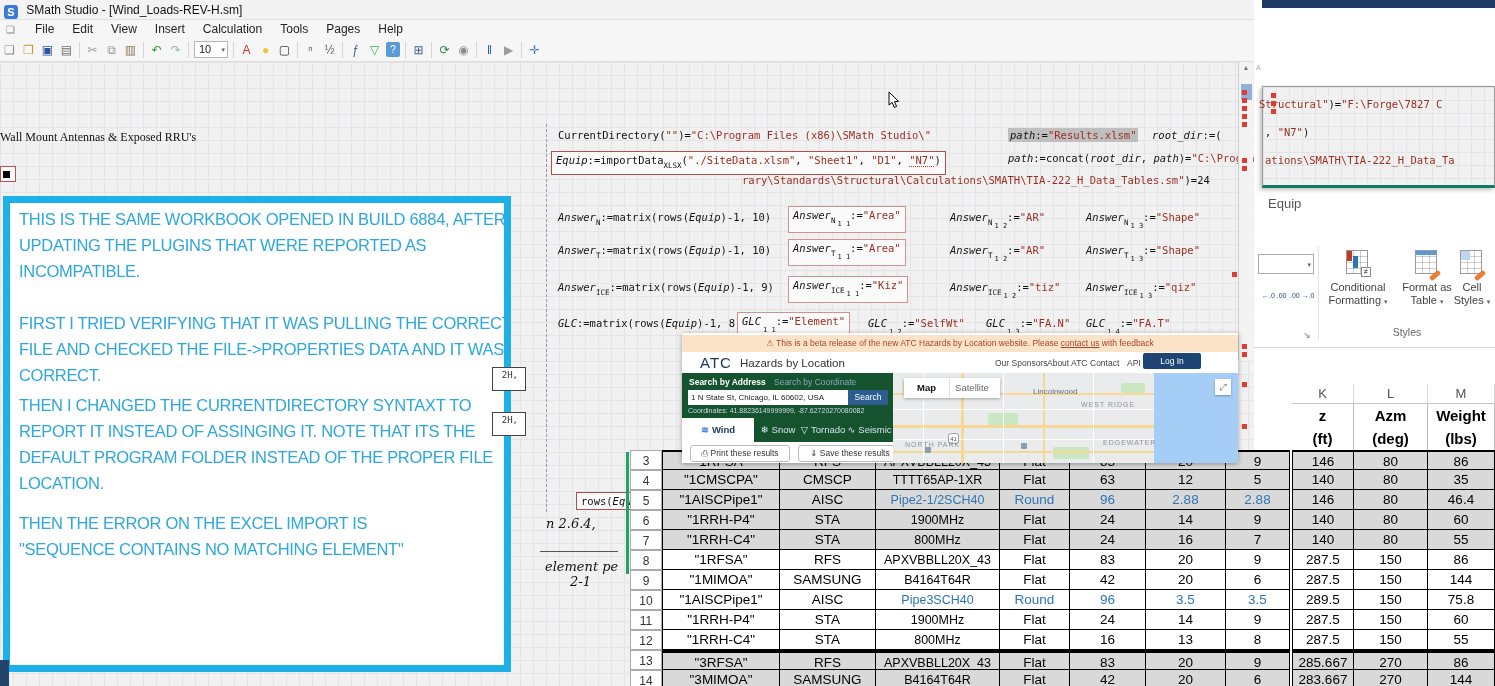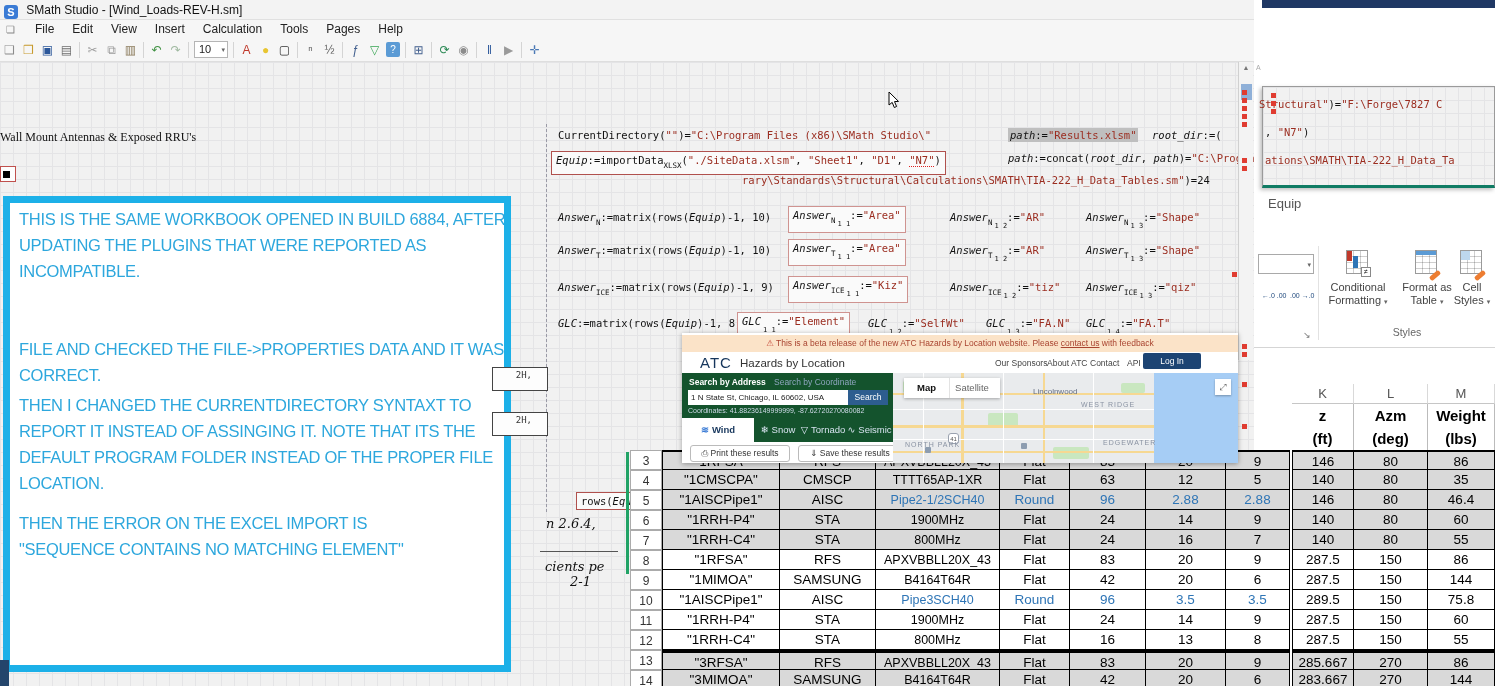"FIRST I TRIED VERIFYING THAT" div.annline { html: none -> <div>FIRST I TRIED VERIFYING THAT IT WAS PULLING THE CORRECT</div> }
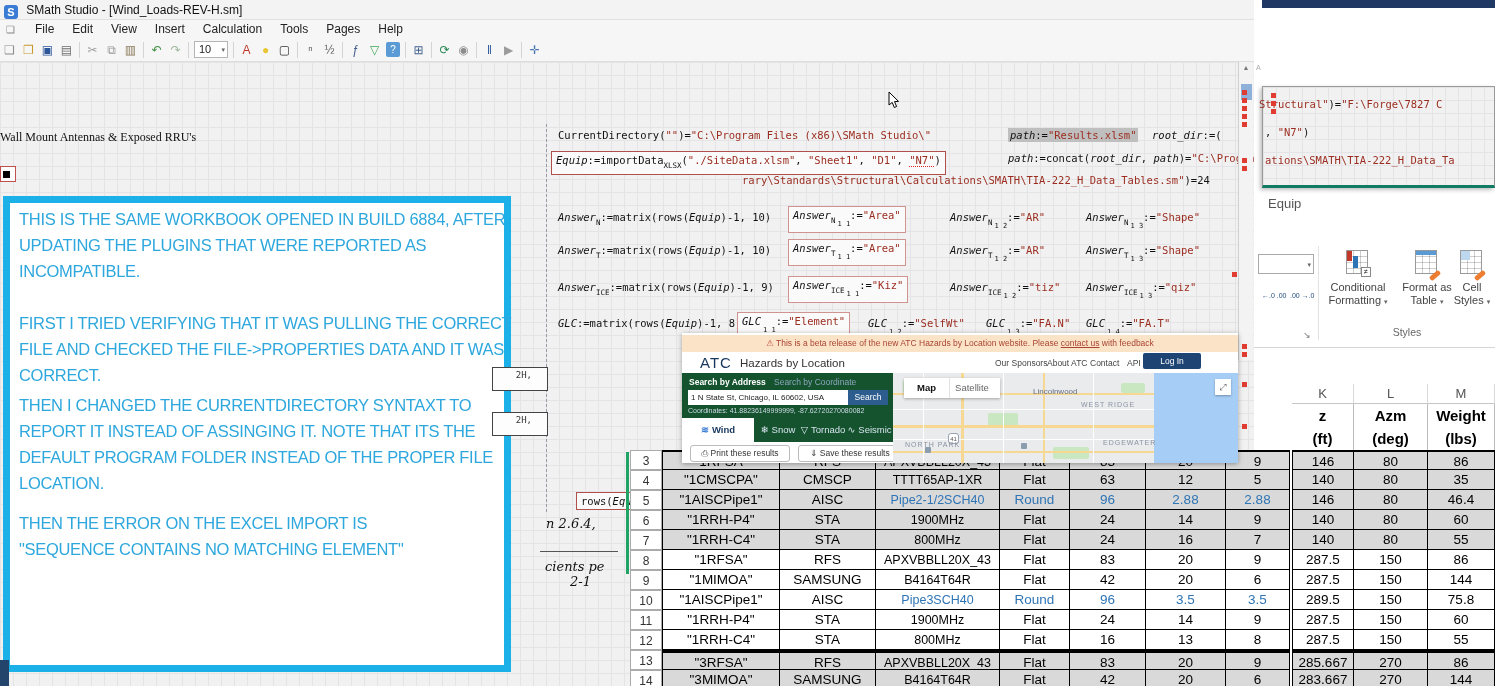"2H," .hbox { padding: 2px 15px 0 0 -> 2px 7px 0 0; width: 56px -> 34px }
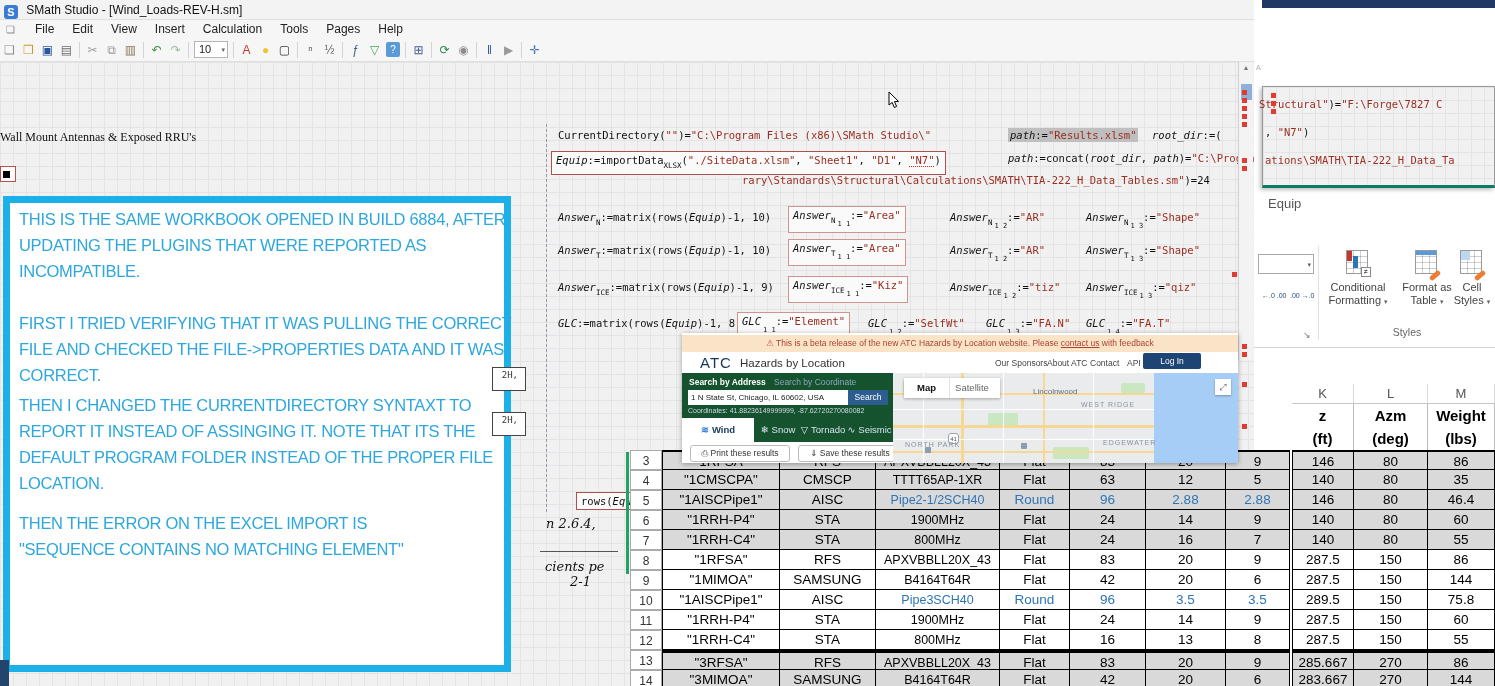"cients pe" span.fk { text: cients -> element }
